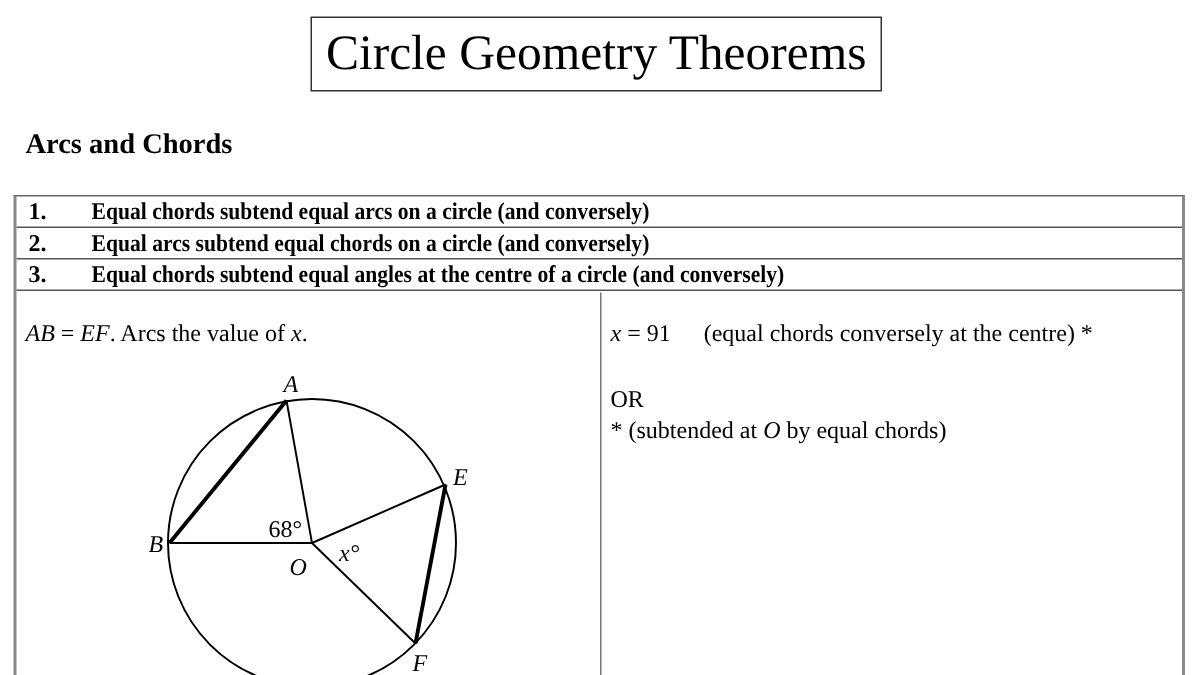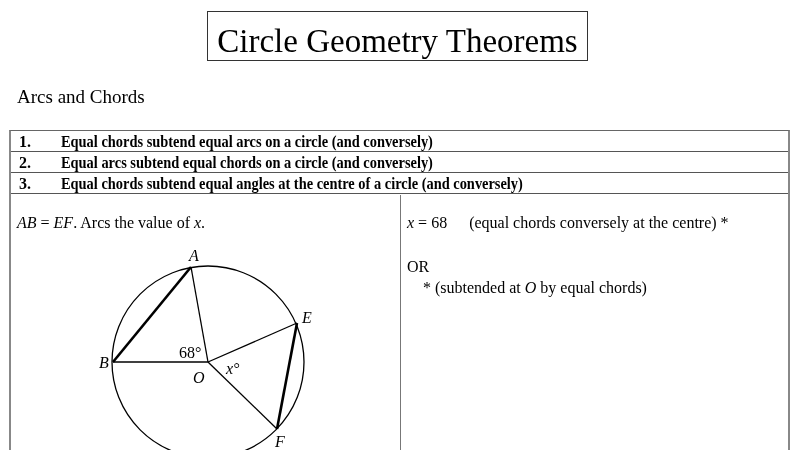"Circle Geometry Theorems" .title-box { align-items: flex-end -> center }
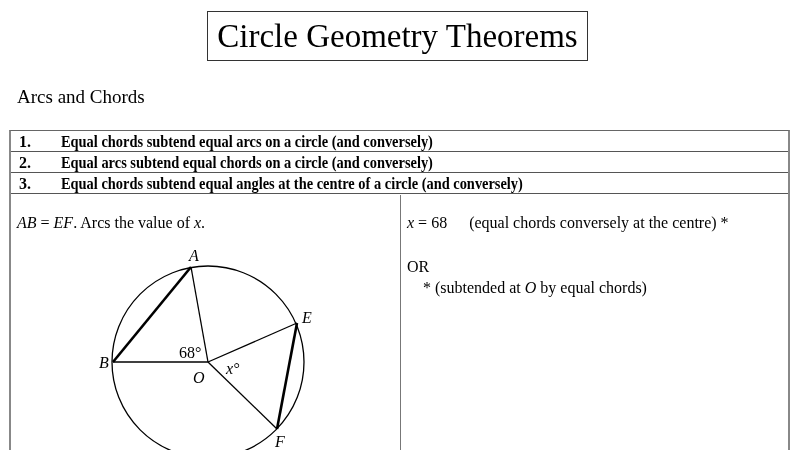"Arcs and Chords" .section-heading { font-weight: normal -> bold }
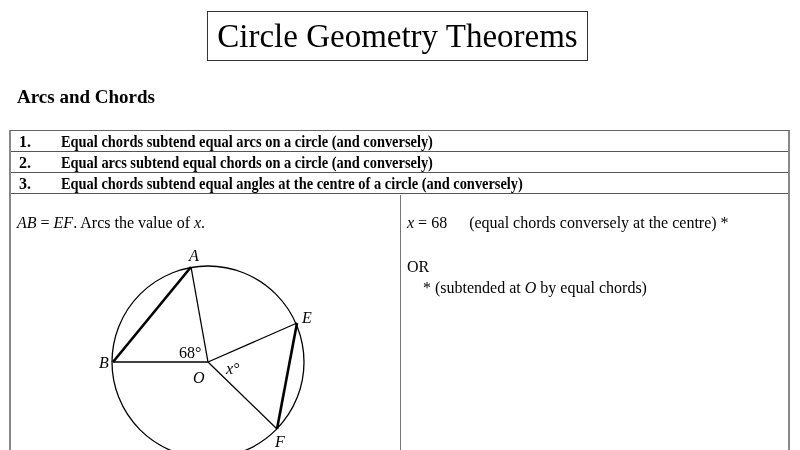"= 68" span { text: 68 -> 91 }
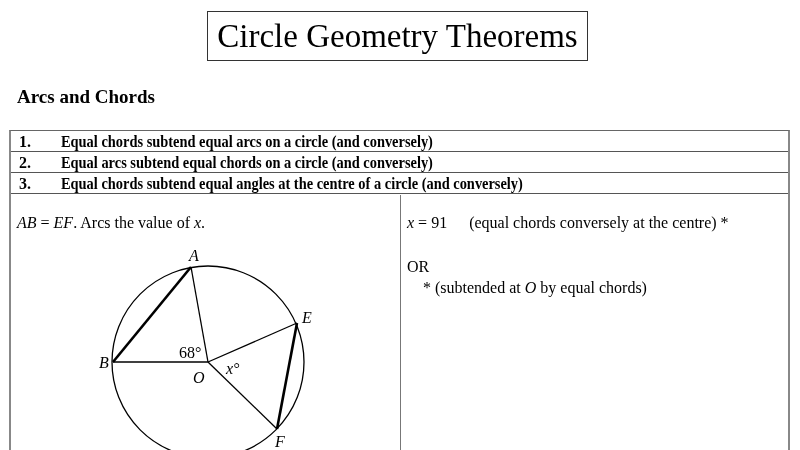"* (subtended at O by" div.answer { margin-left: 16px -> none }
